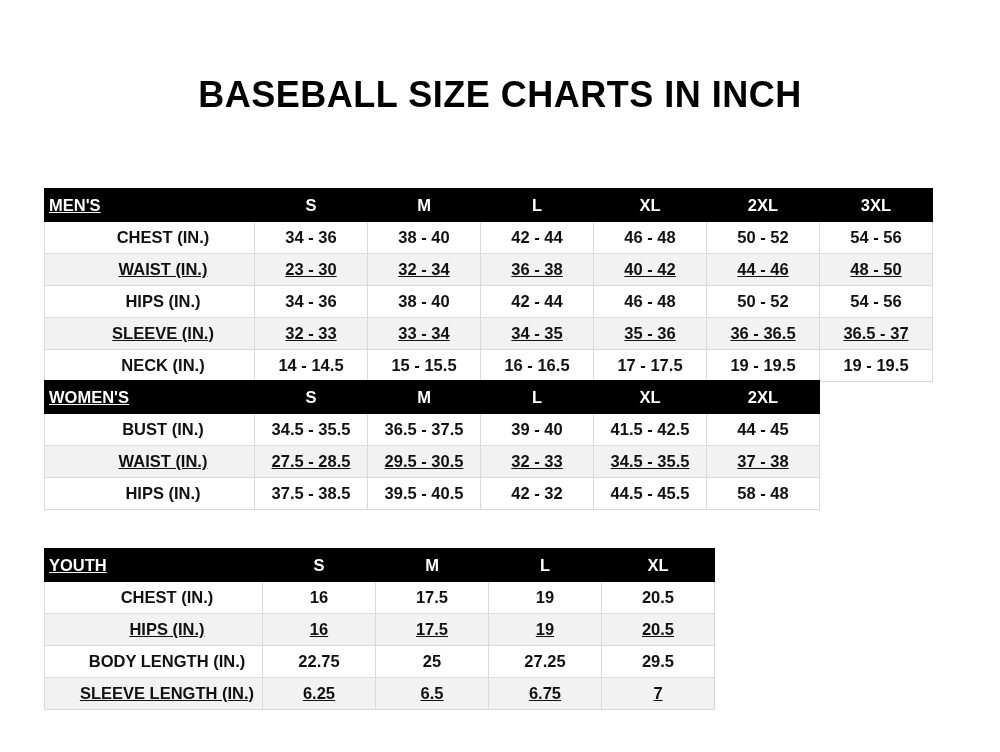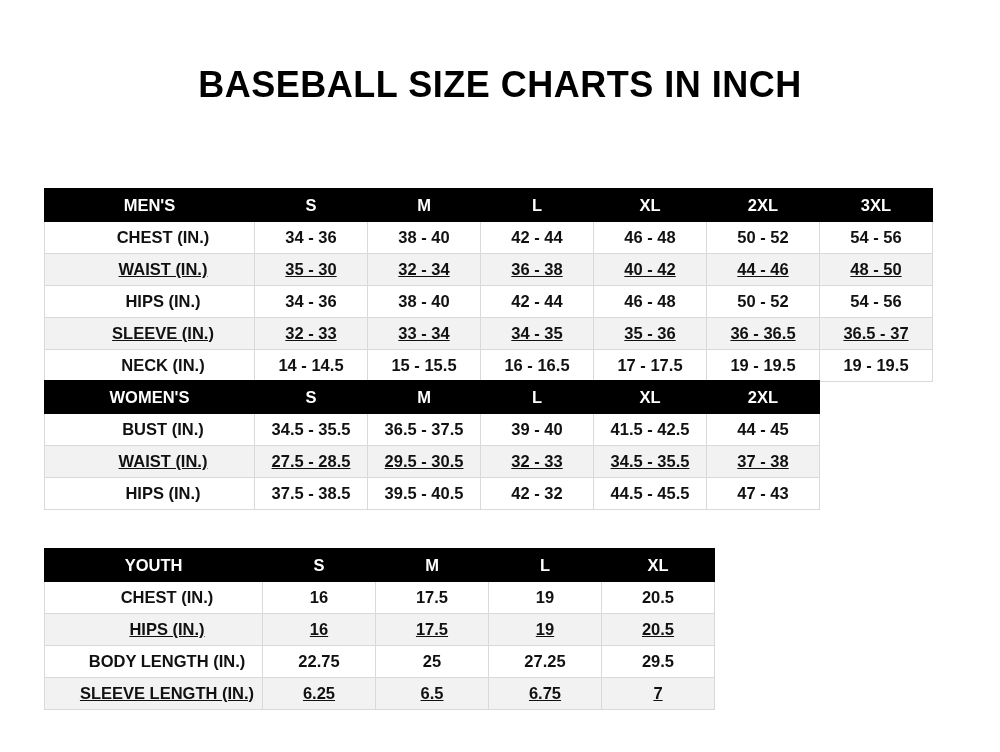"BASEBALL SIZE CHARTS IN INCH" .title { top: 64px -> 74px }
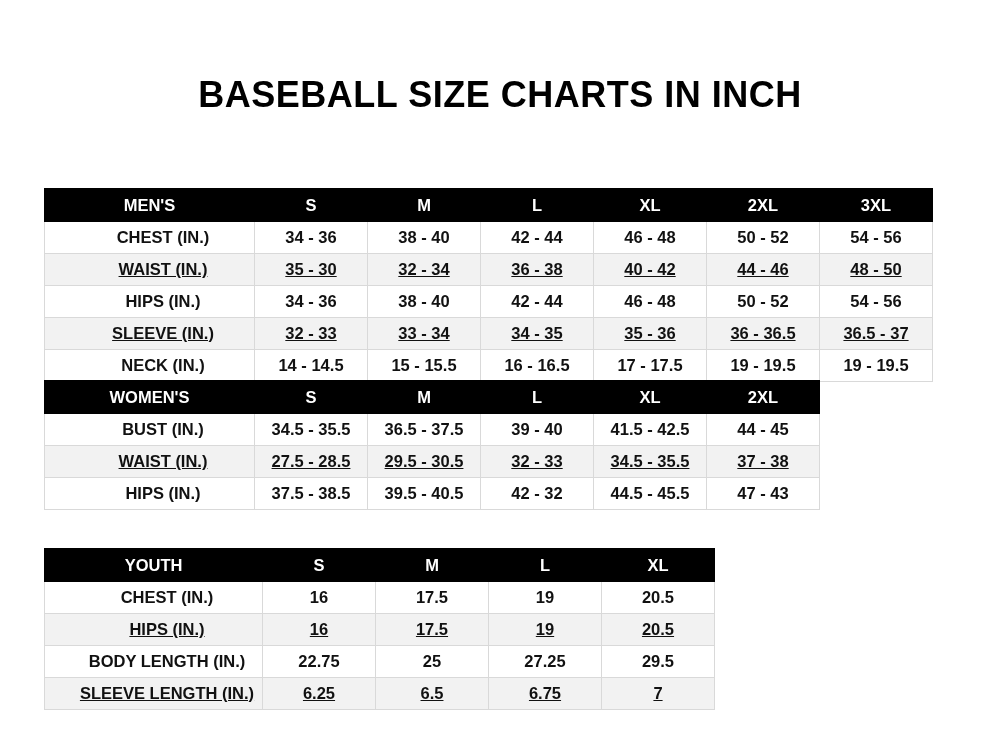"MEN'S" table.size-table tr.header-row td.hdr-label { text-align: center -> left; text-decoration: none -> underline }
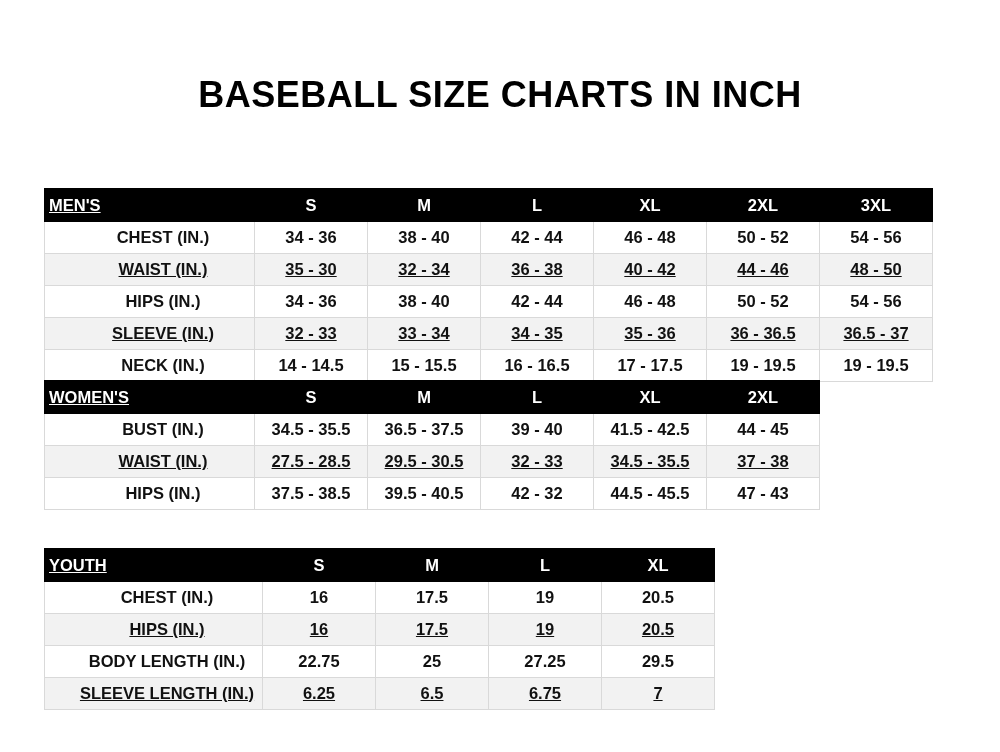"35 - 30" td { text: 35 -> 23 }
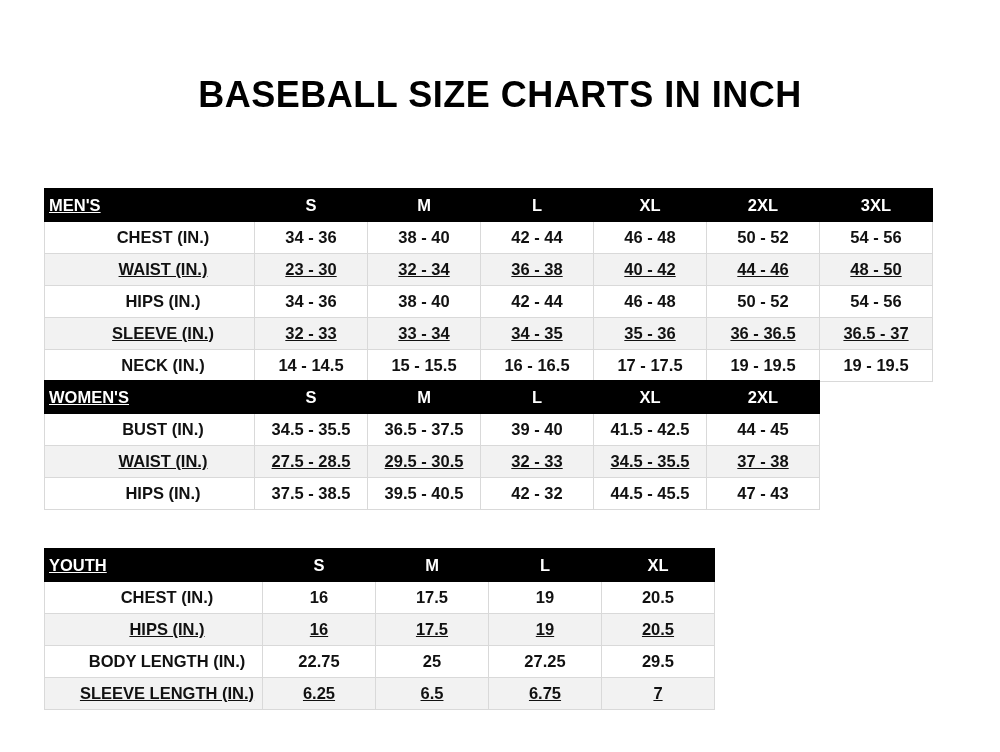"47 - 43" td { text: 47 - 43 -> 58 - 48 }
